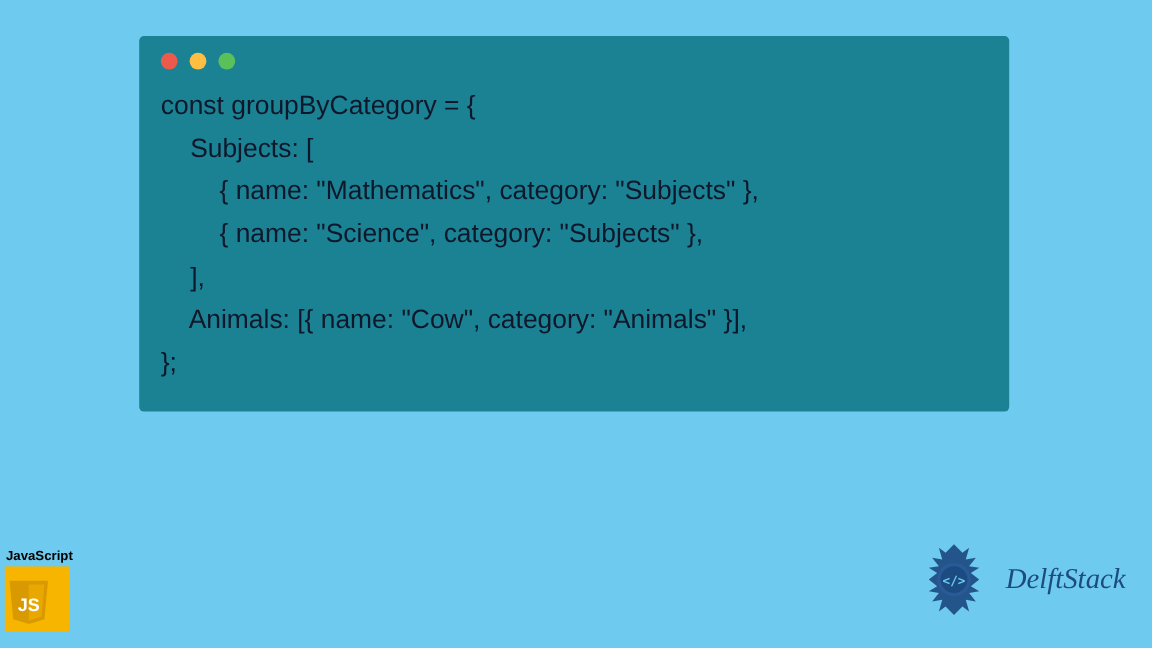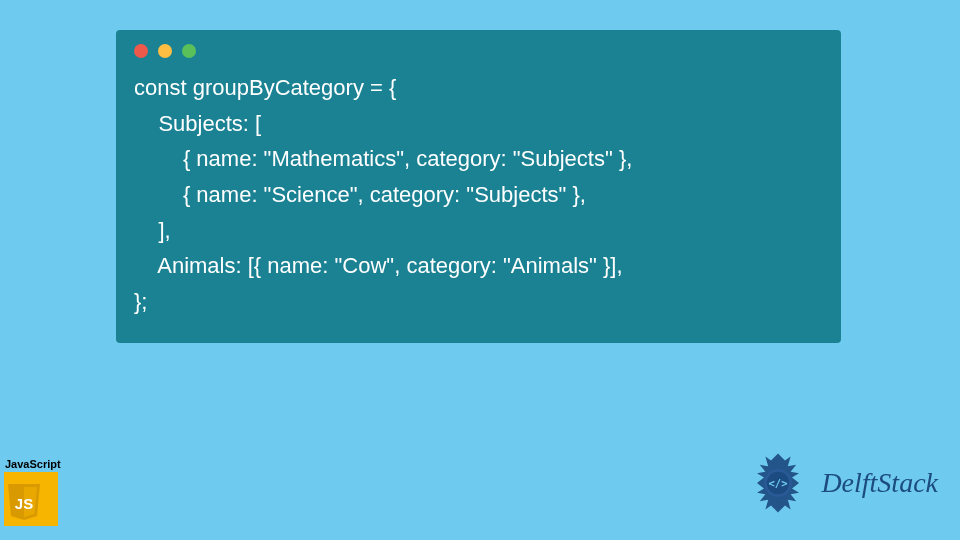"const groupByCategory = { Subjects:" .code-block { color: #ffffff -> #0f172a }
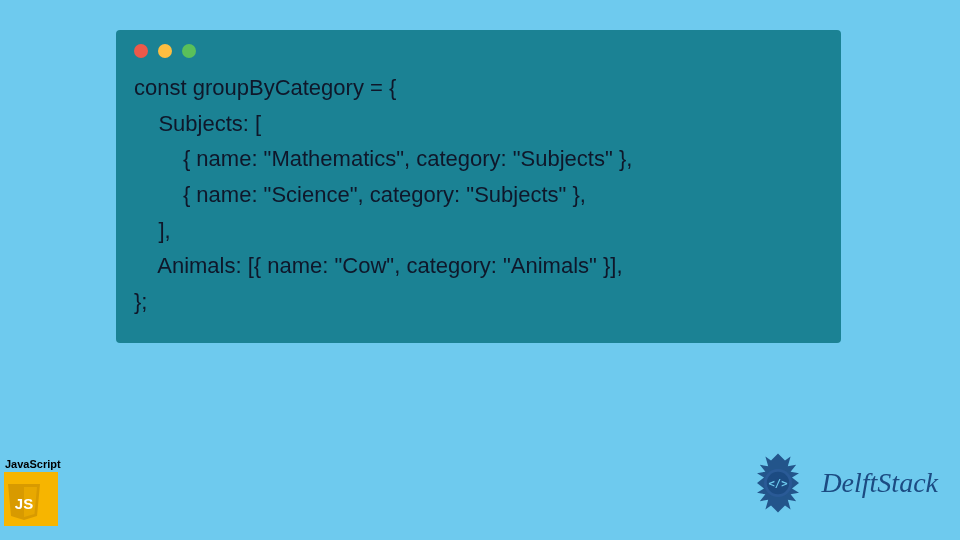"DelftStack" .delft-text { font-size: 28px -> 24px }
